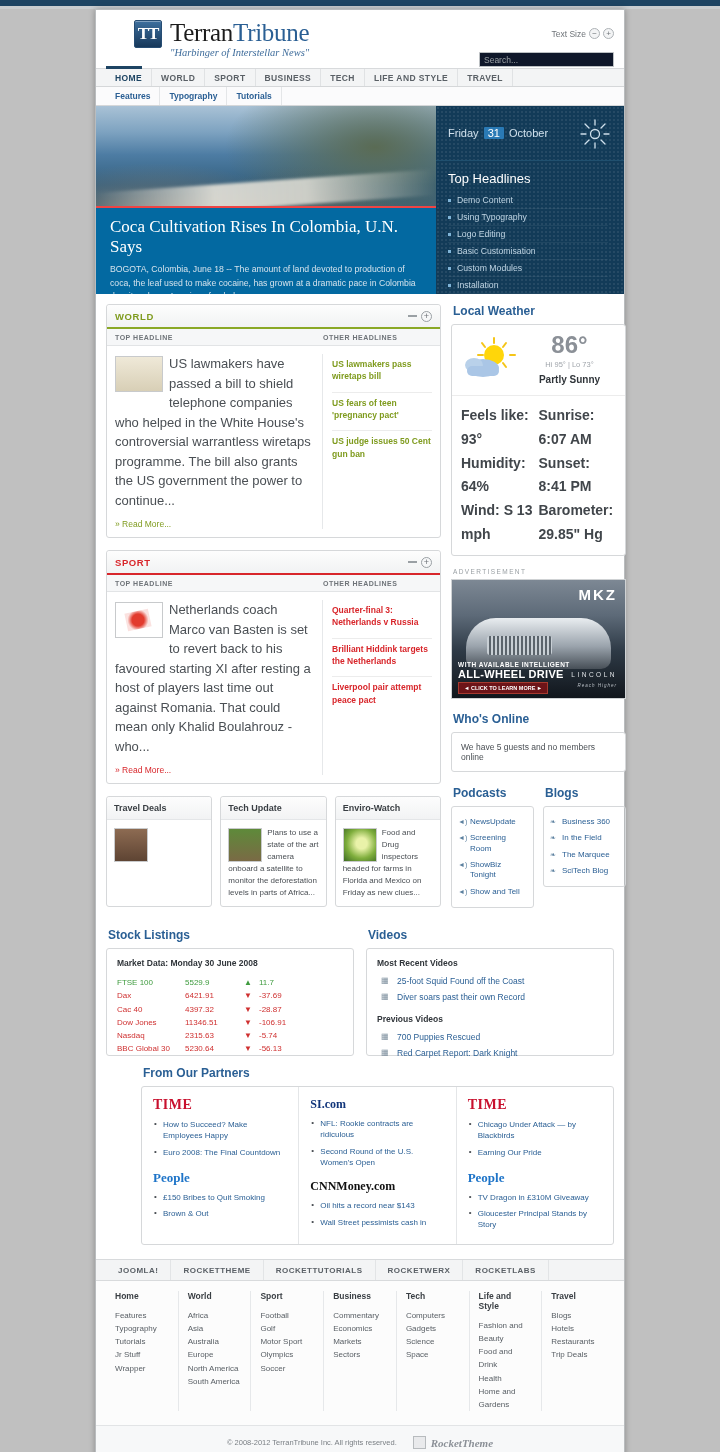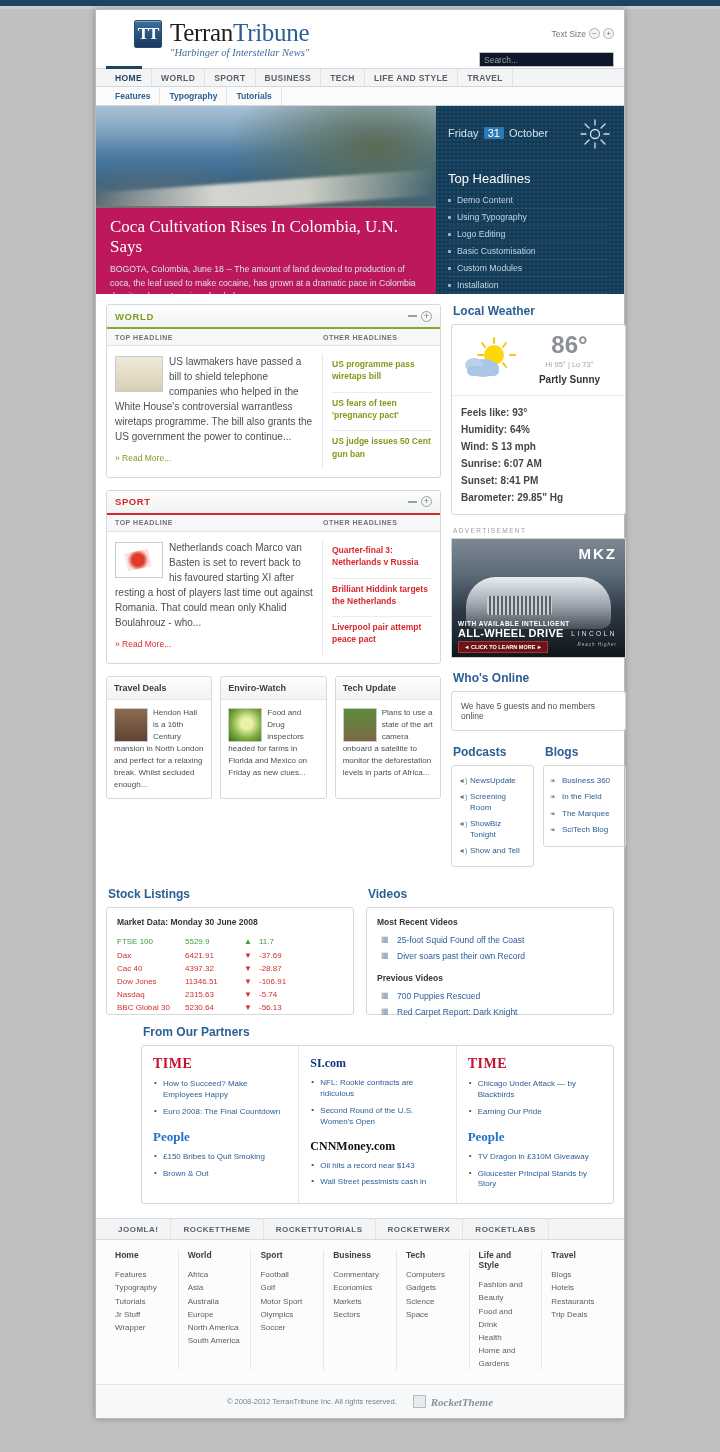"Coca Cultivation Rises In Colombia," .hero-cap { background: #be185d -> #0369a1; border-top: 2px solid #737373 -> 2px solid #ef4444 }
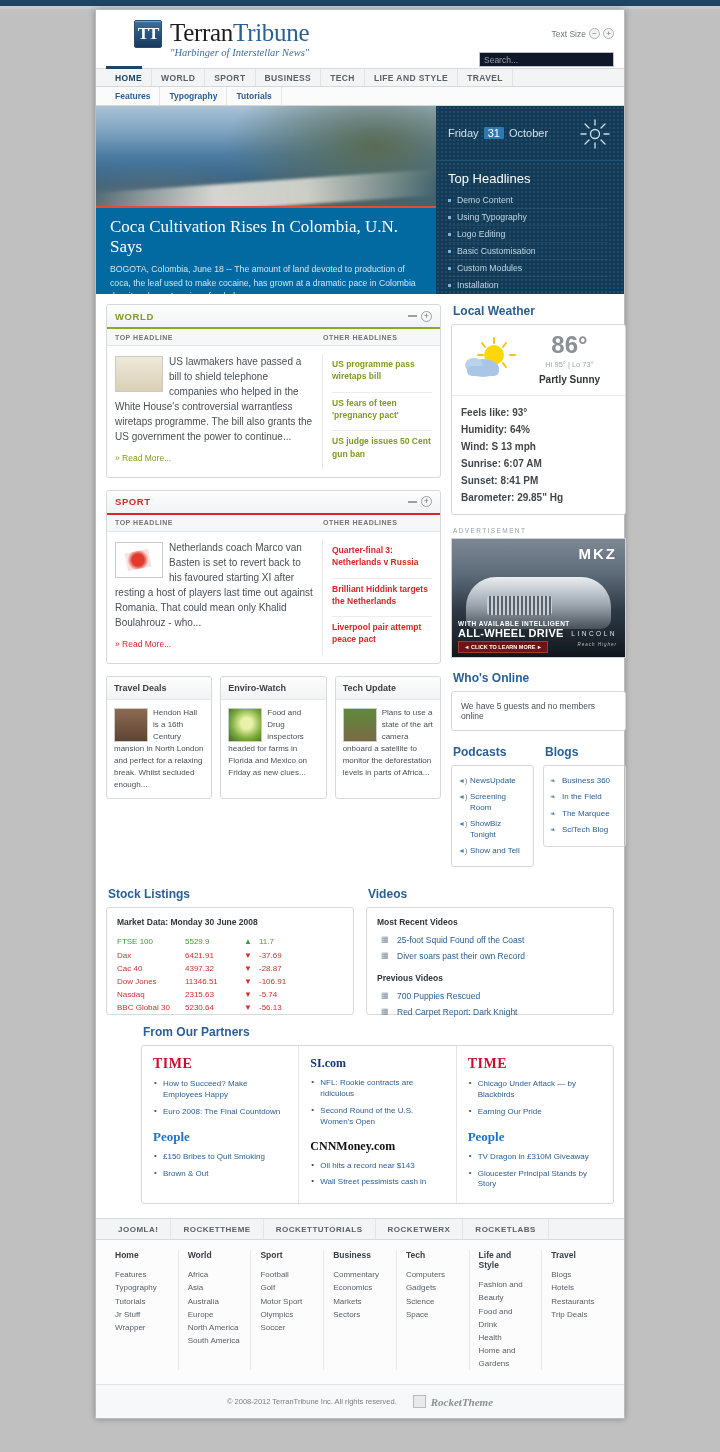"US lawmakers have passed a" .art-text { font-size: 10px -> 13px }
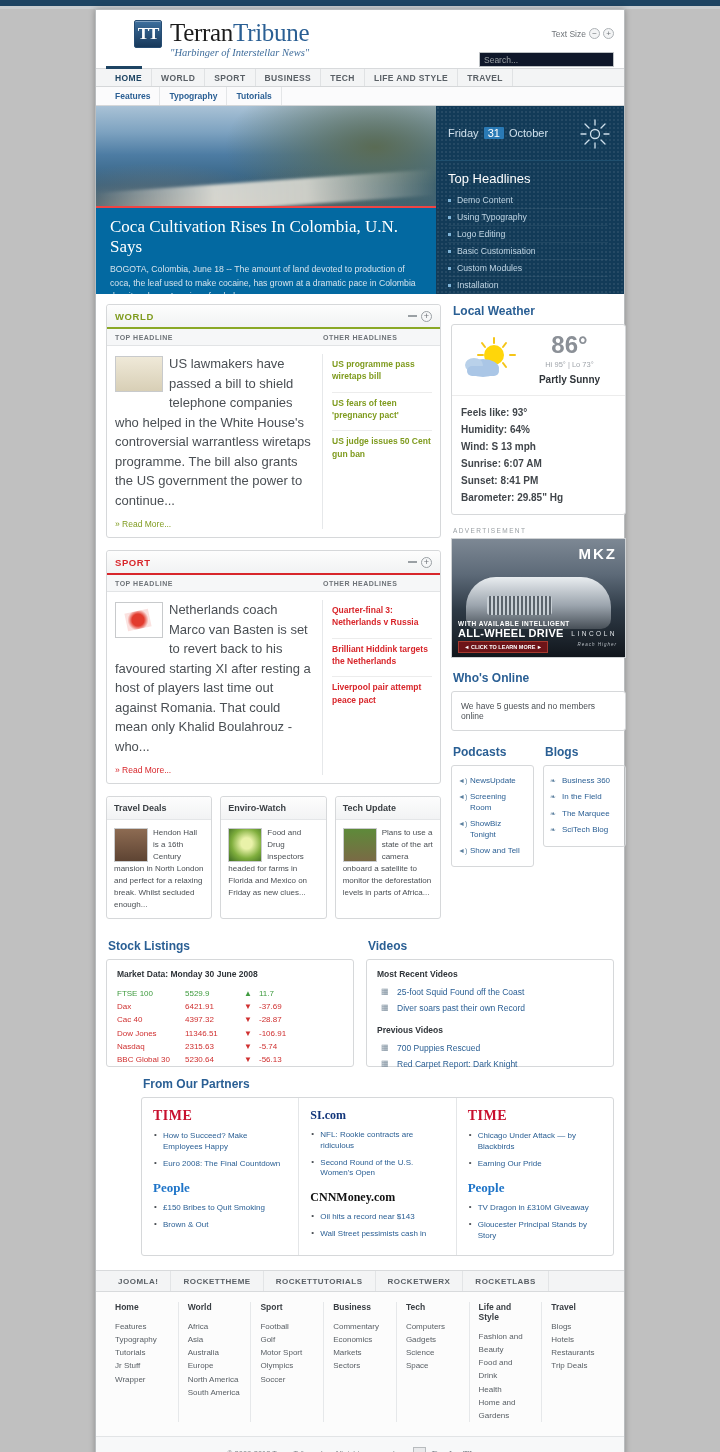"US programme pass wiretaps bill" div.oh-item { text: programme -> lawmakers }
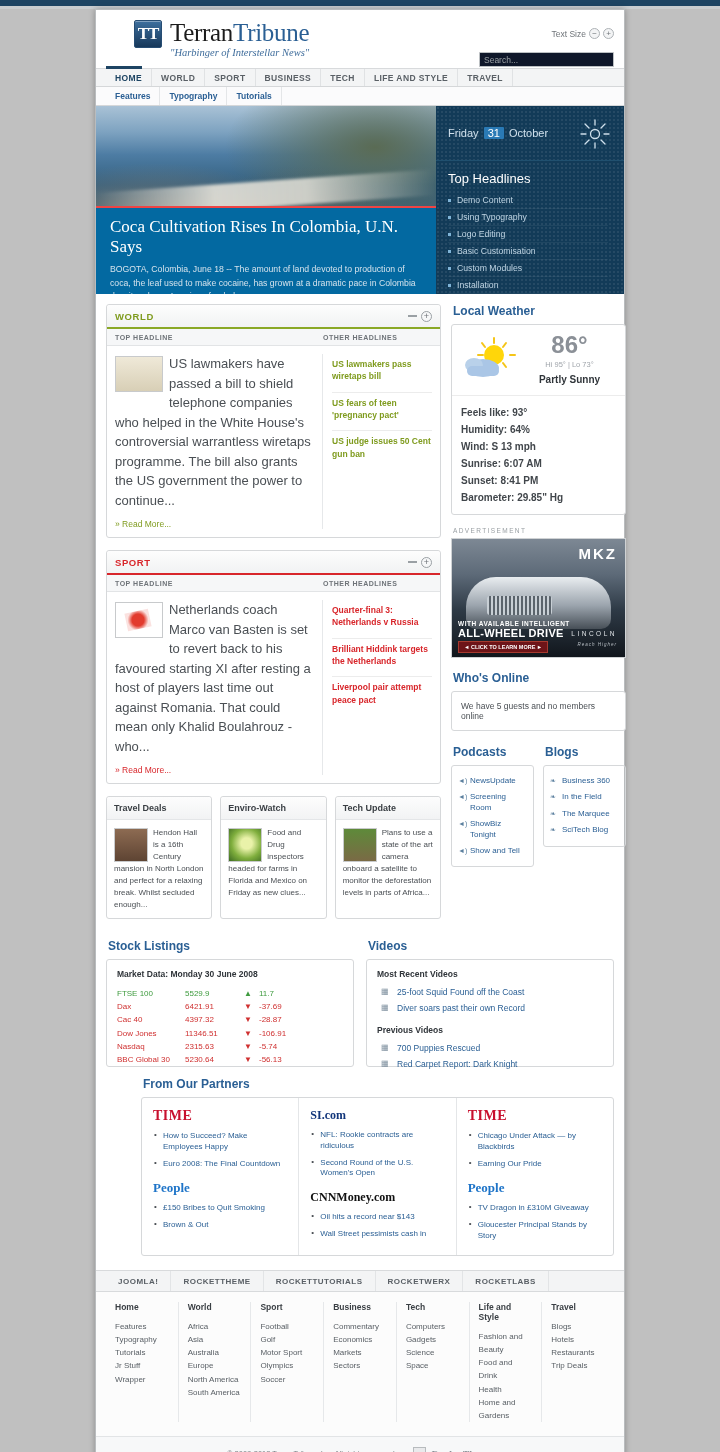"Feels like: 93°" .wx-foot { flex-direction: column -> none; font-size: 10px -> 14px }
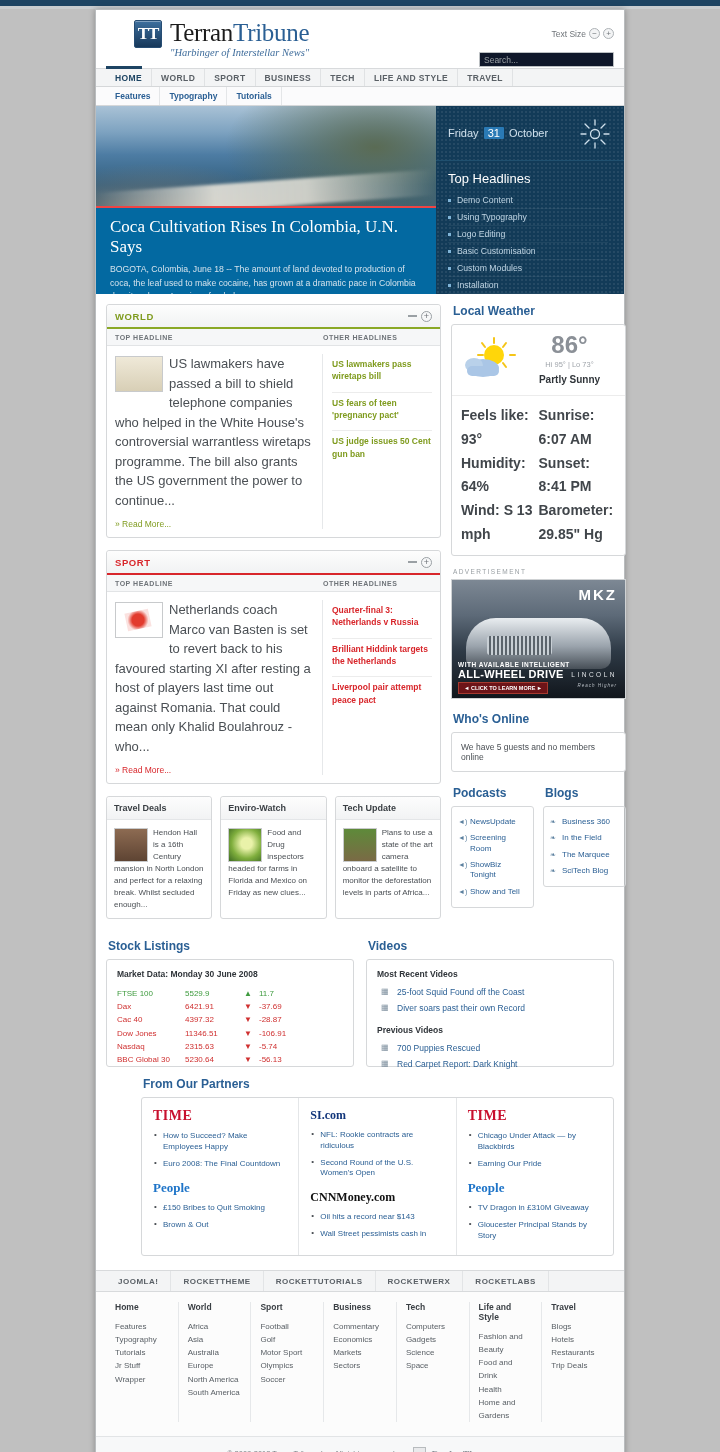"Enviro-Watch" div.card { order: before "Tech Update" -> after "Tech Update" }
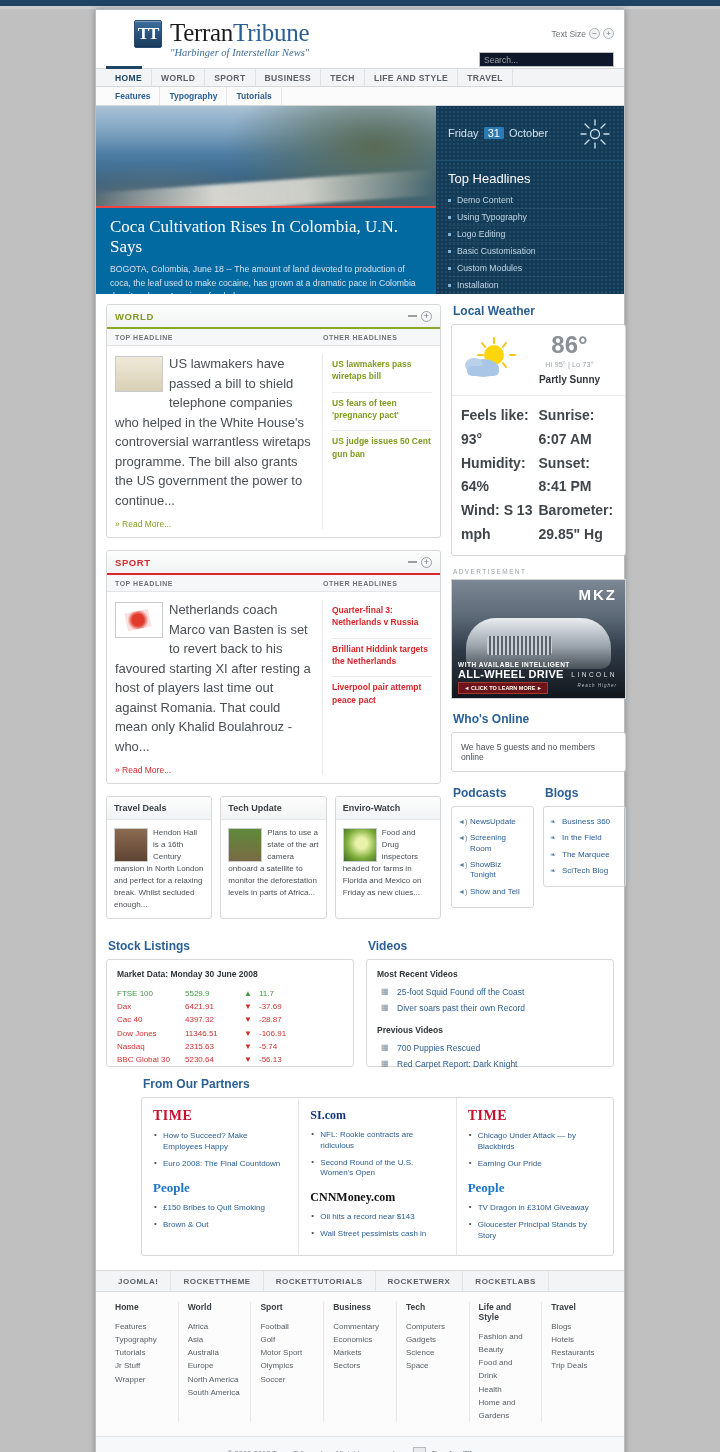"Hendon Hall is a 16th" span { html: <span>Hendon Hall is a 16th Century mansion in North London and perfect for a relaxing break. Whilst secluded enough...</span> -> none }
